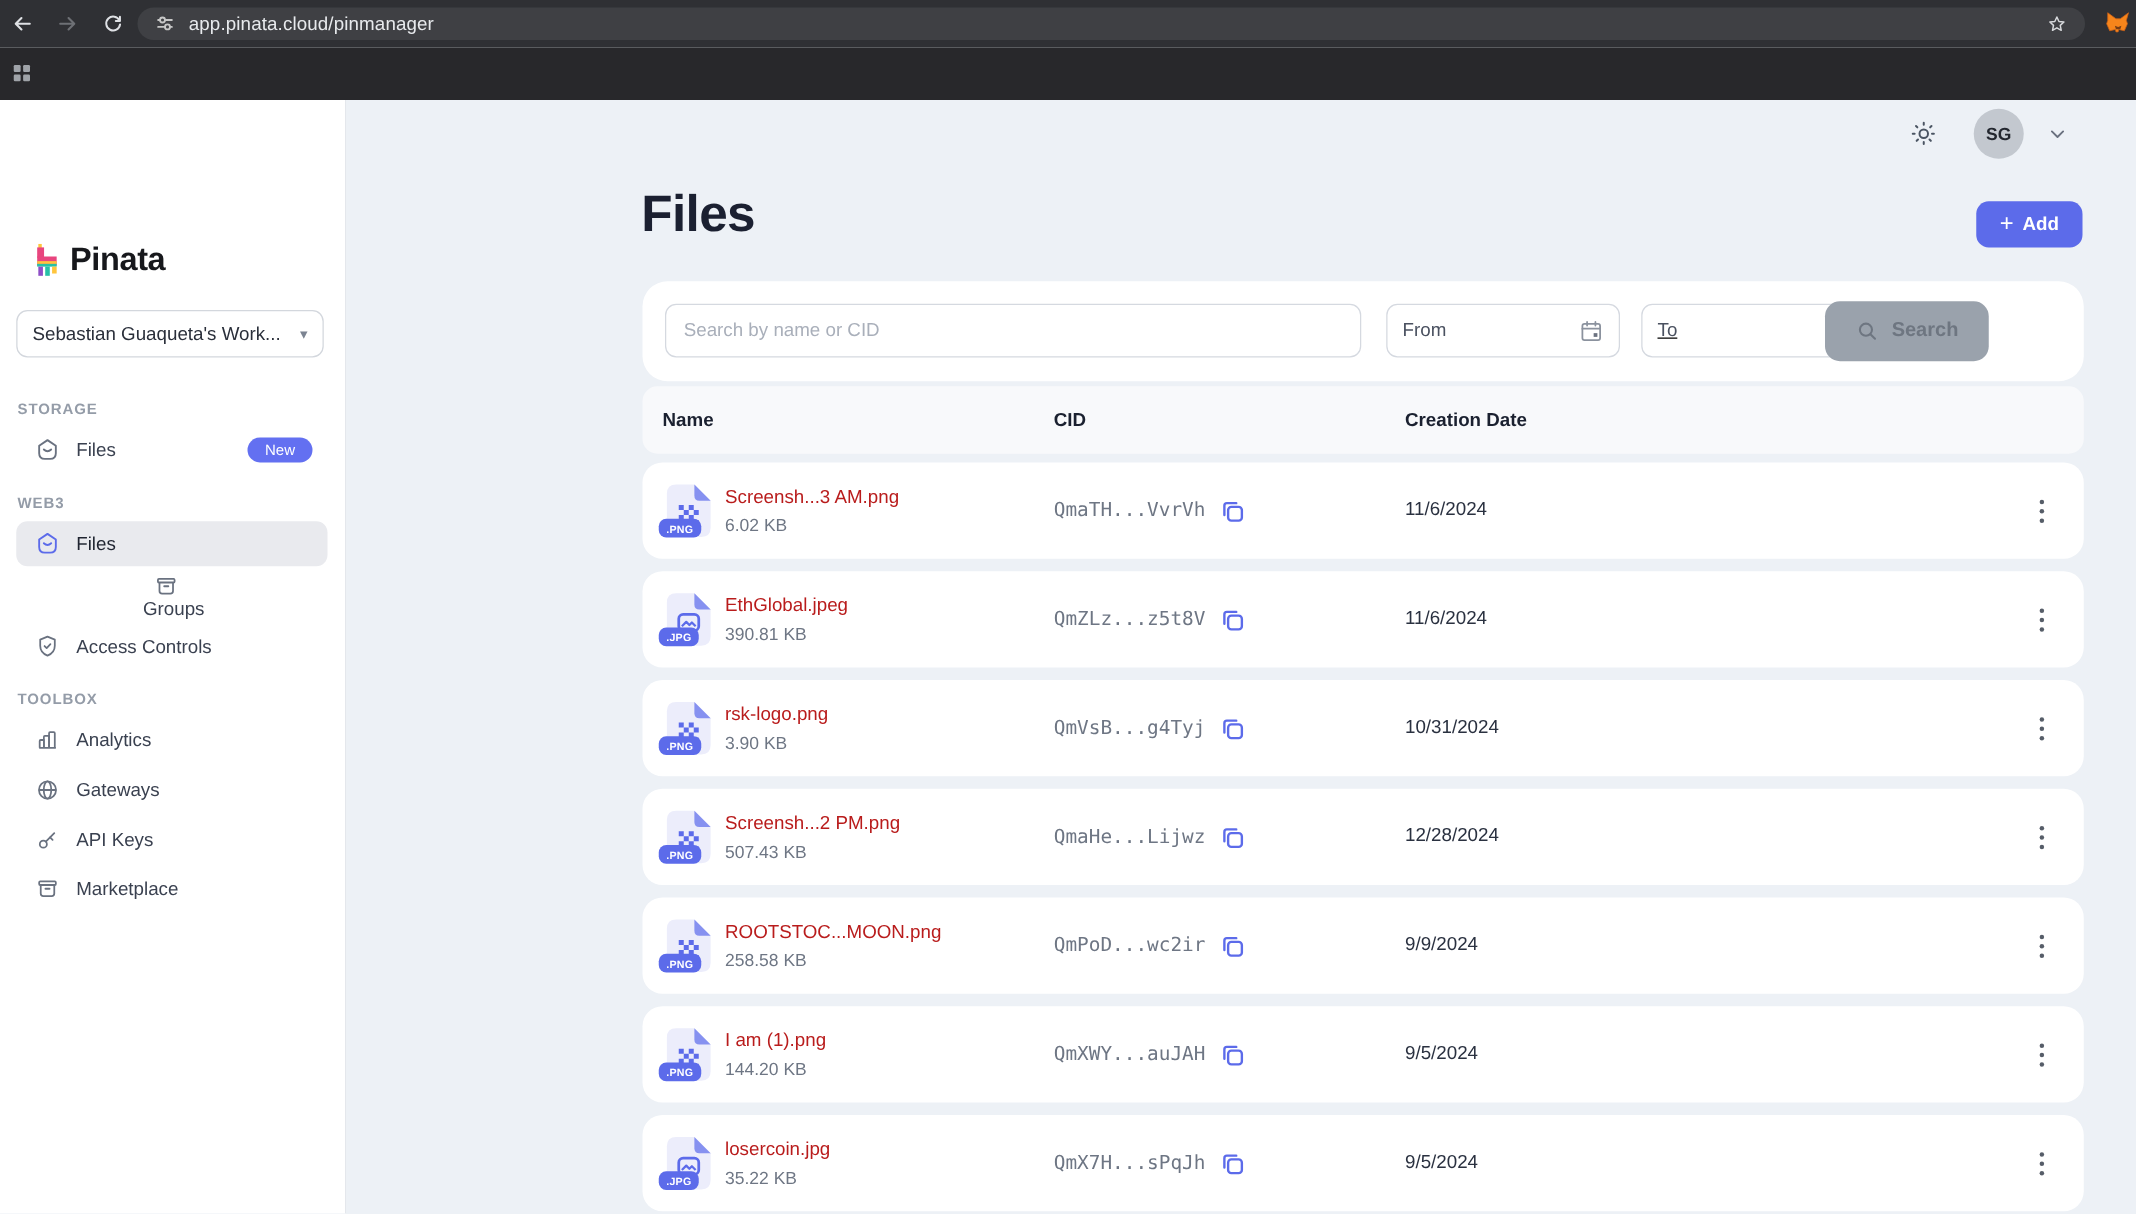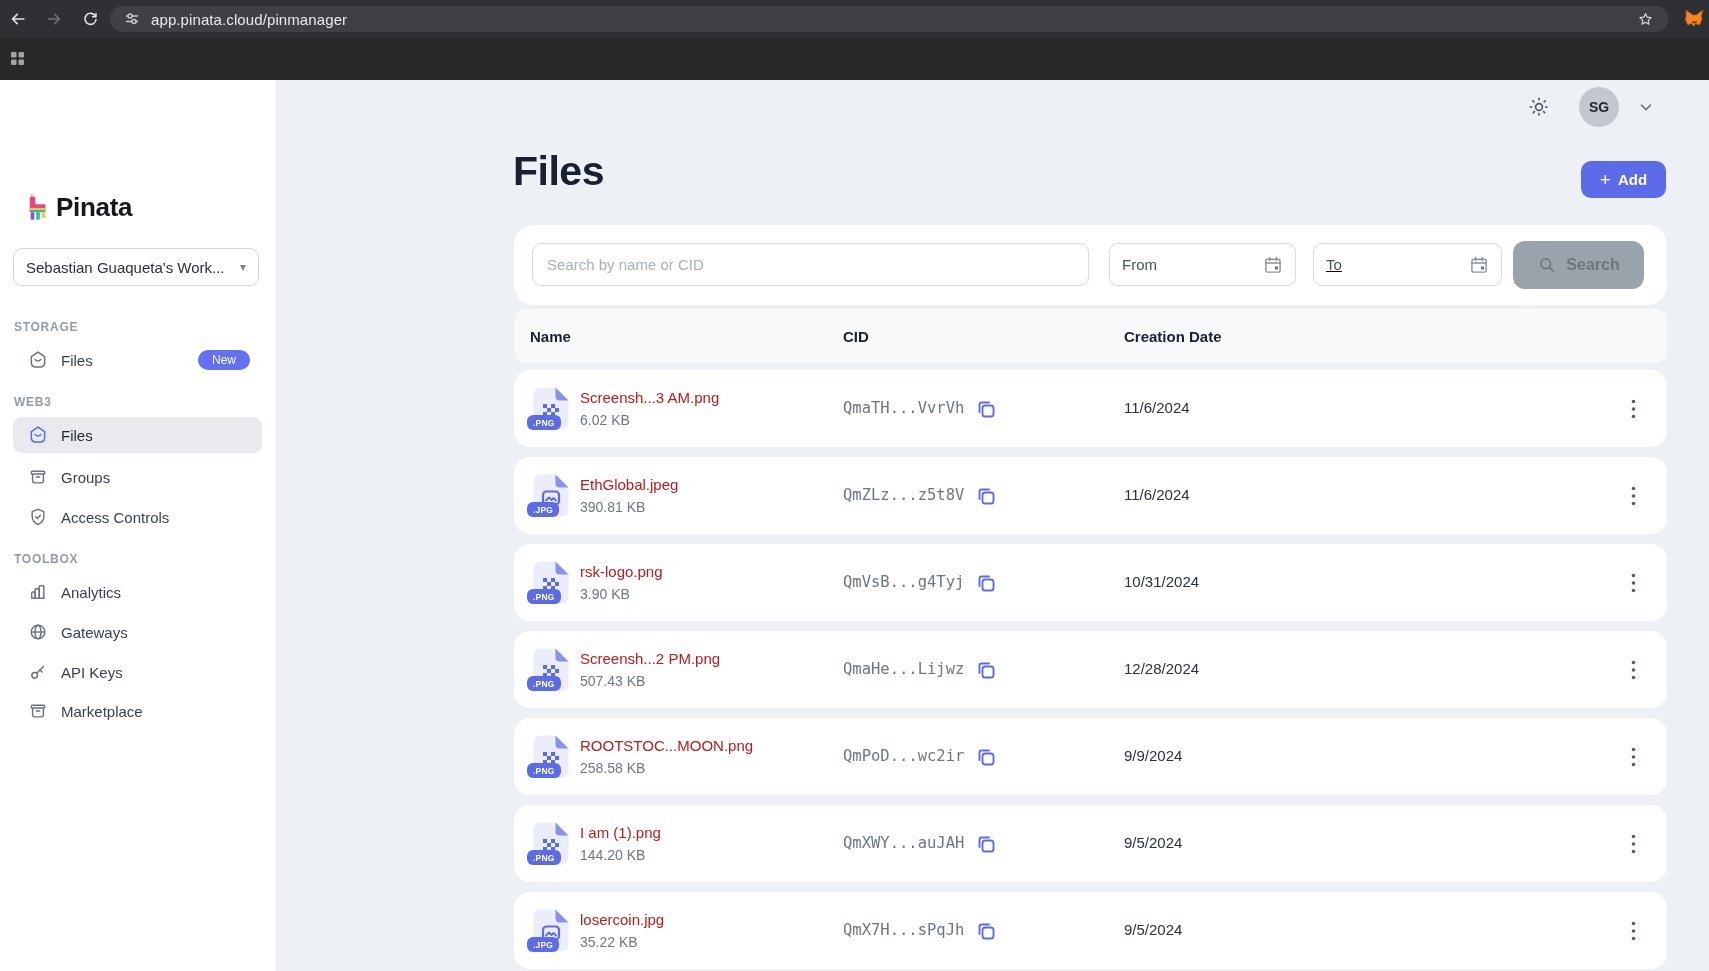"Pinata" .logo { align-items: flex-start -> center }
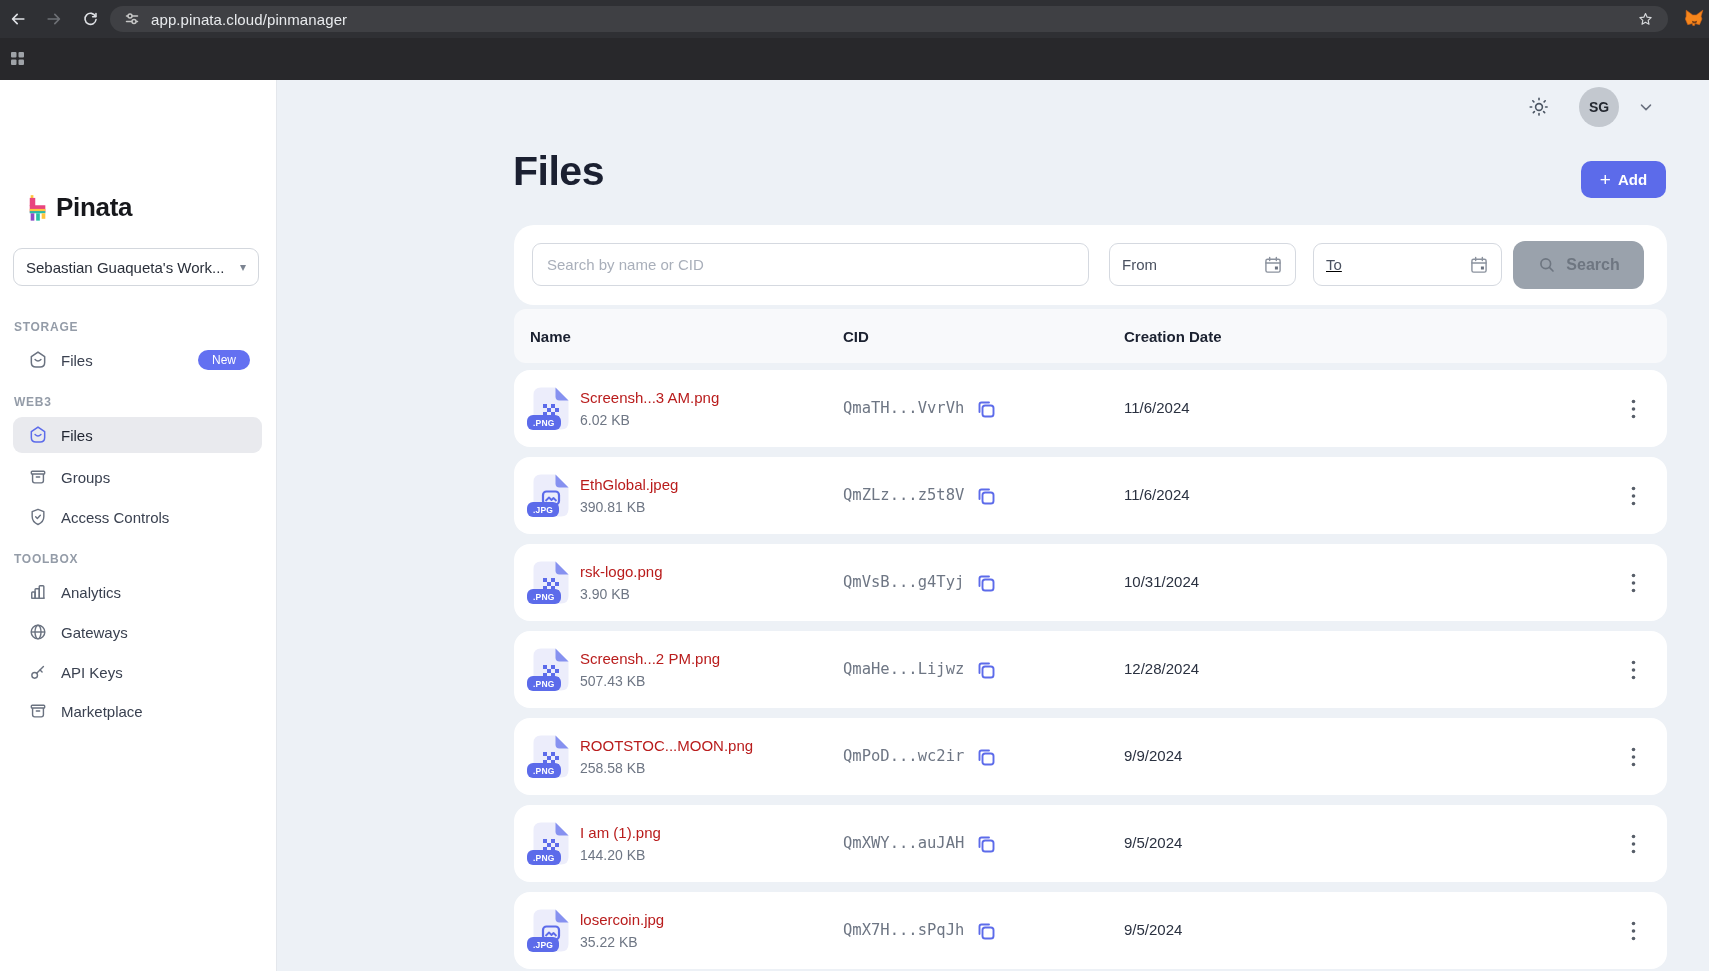"Search" .search-btn { left: 999px -> 946px }
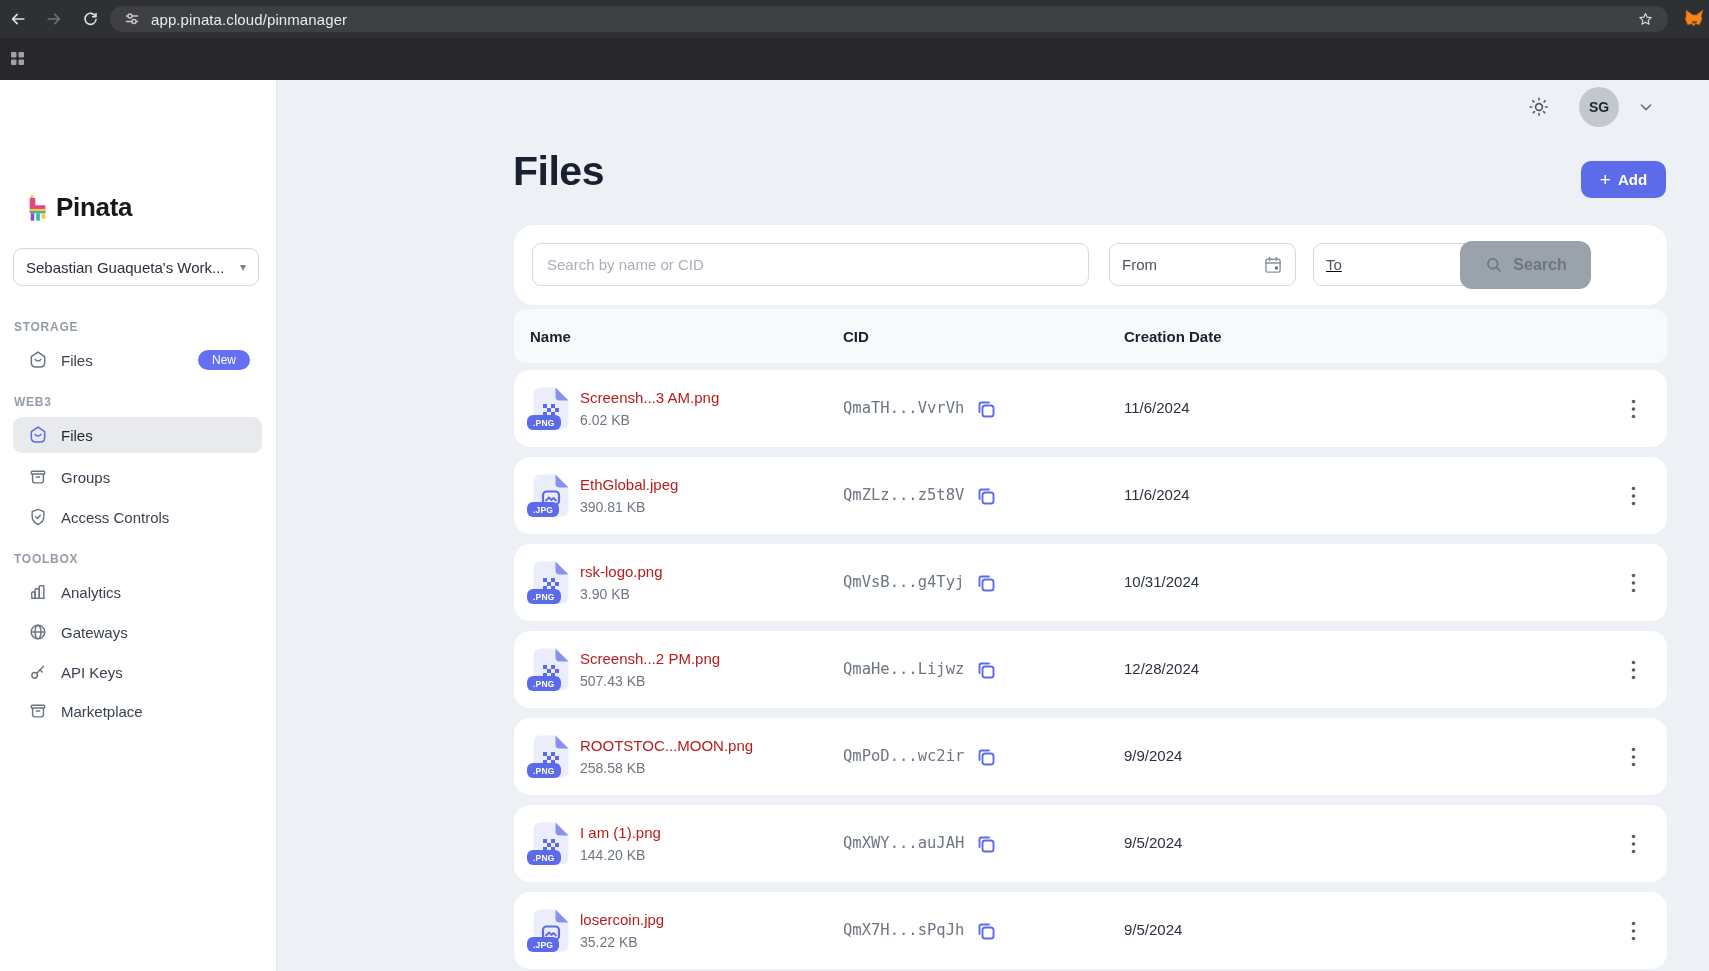"Groups" div.side-item { flex-direction: none -> column }
